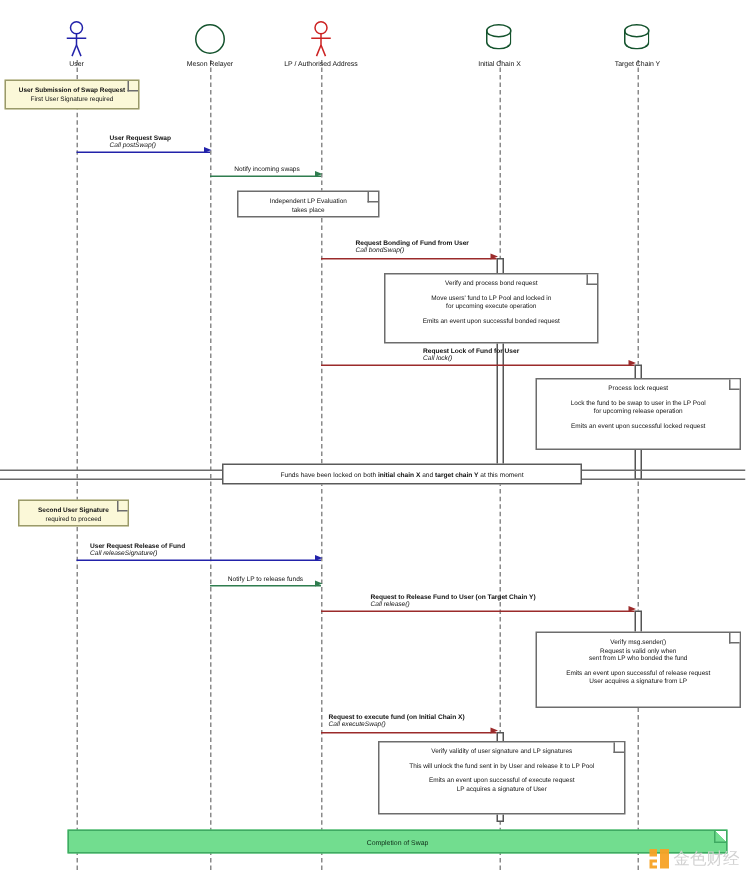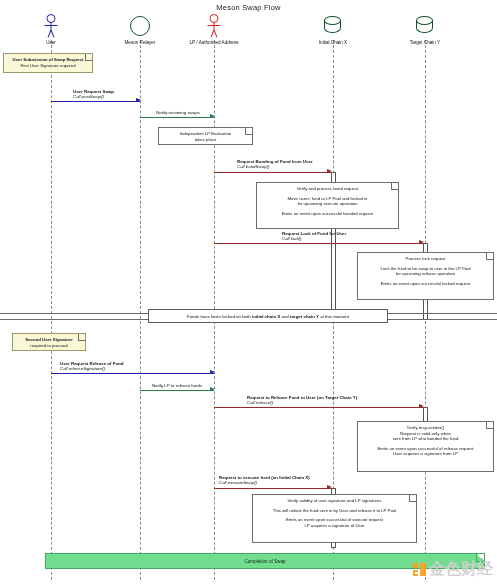"Meson Swap Flow" div.diagram-title { html: <div>Meson Swap Flow</div> -> none }
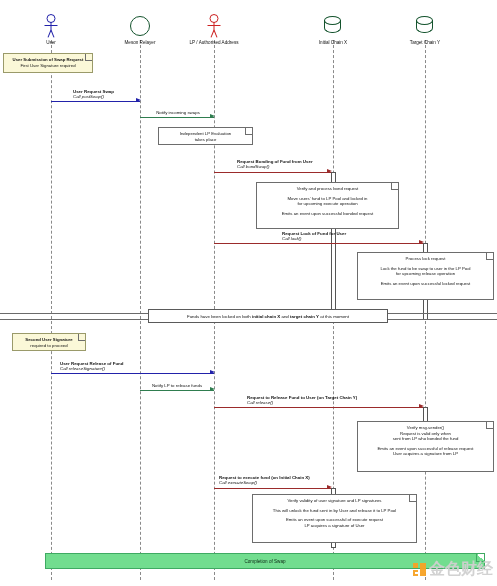"金色财经" .wm-text { font-size: 16px -> 11px; font-weight: bold -> normal }
